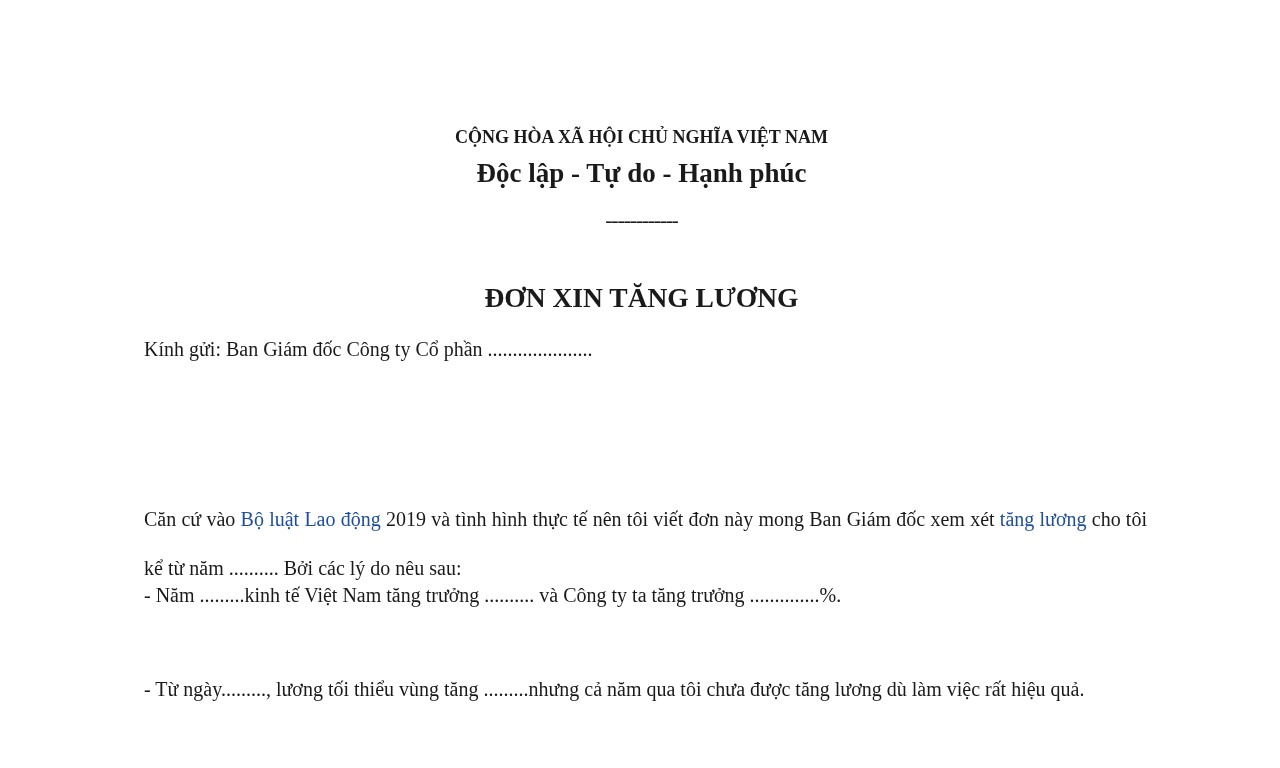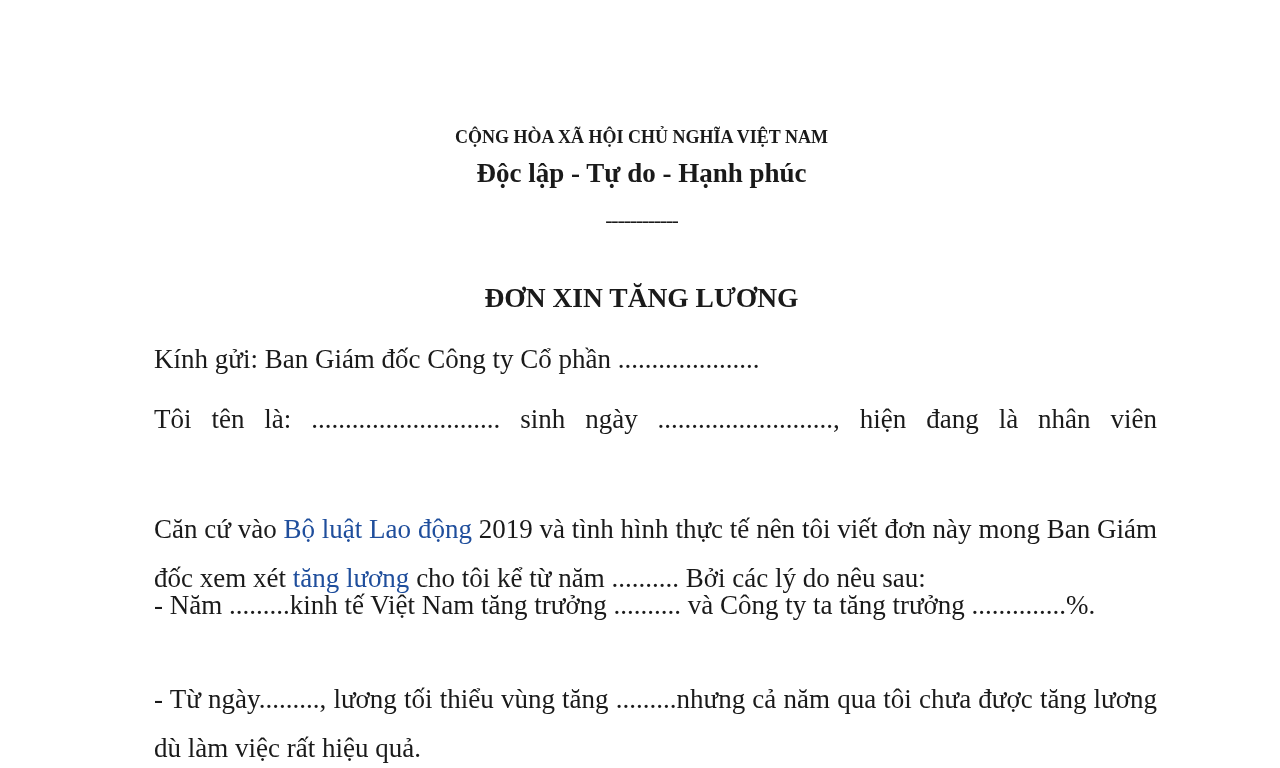"Kính gửi: Ban Giám đốc" .para { font-size: 27px -> 20px; margin: 14px -> 4px }
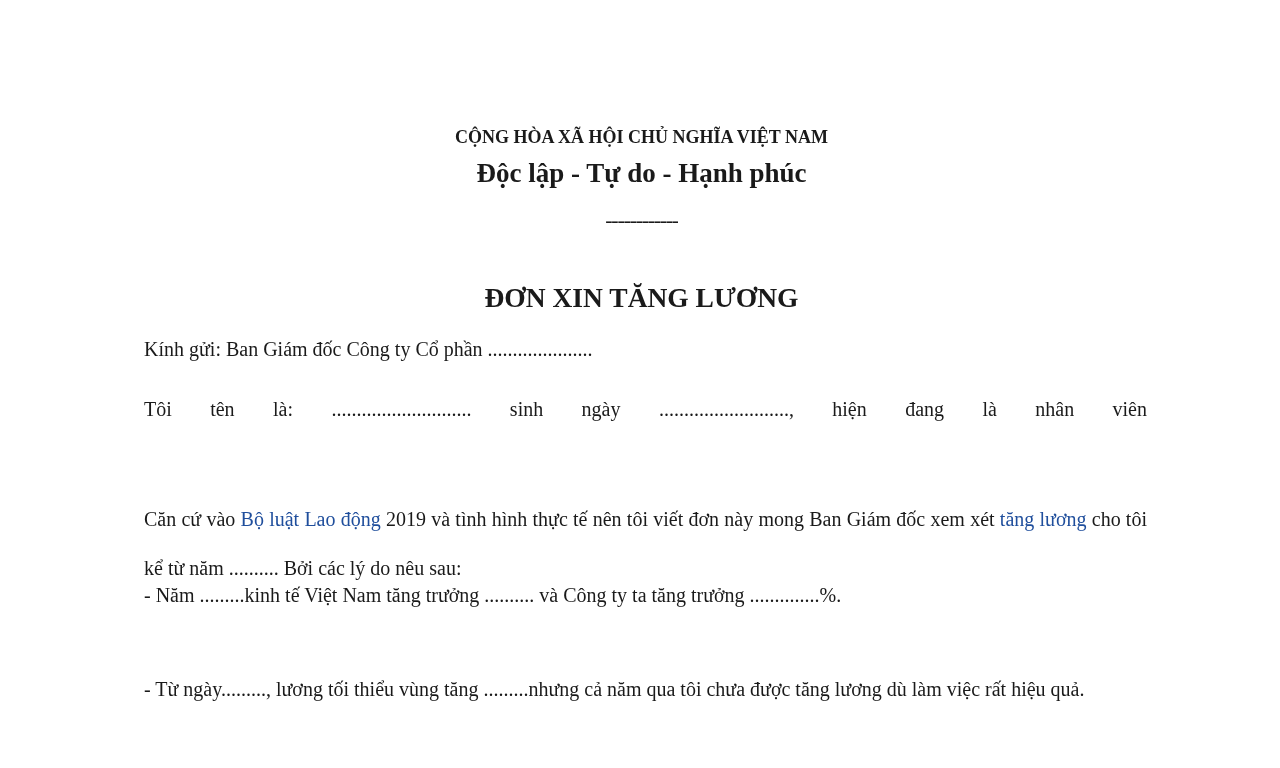"Tôi tên là: ............................" span.ln { html: <span>Tôi tên là: ............................ sinh ngày .........................., hiện đang là nhân viên</span> -> none }
